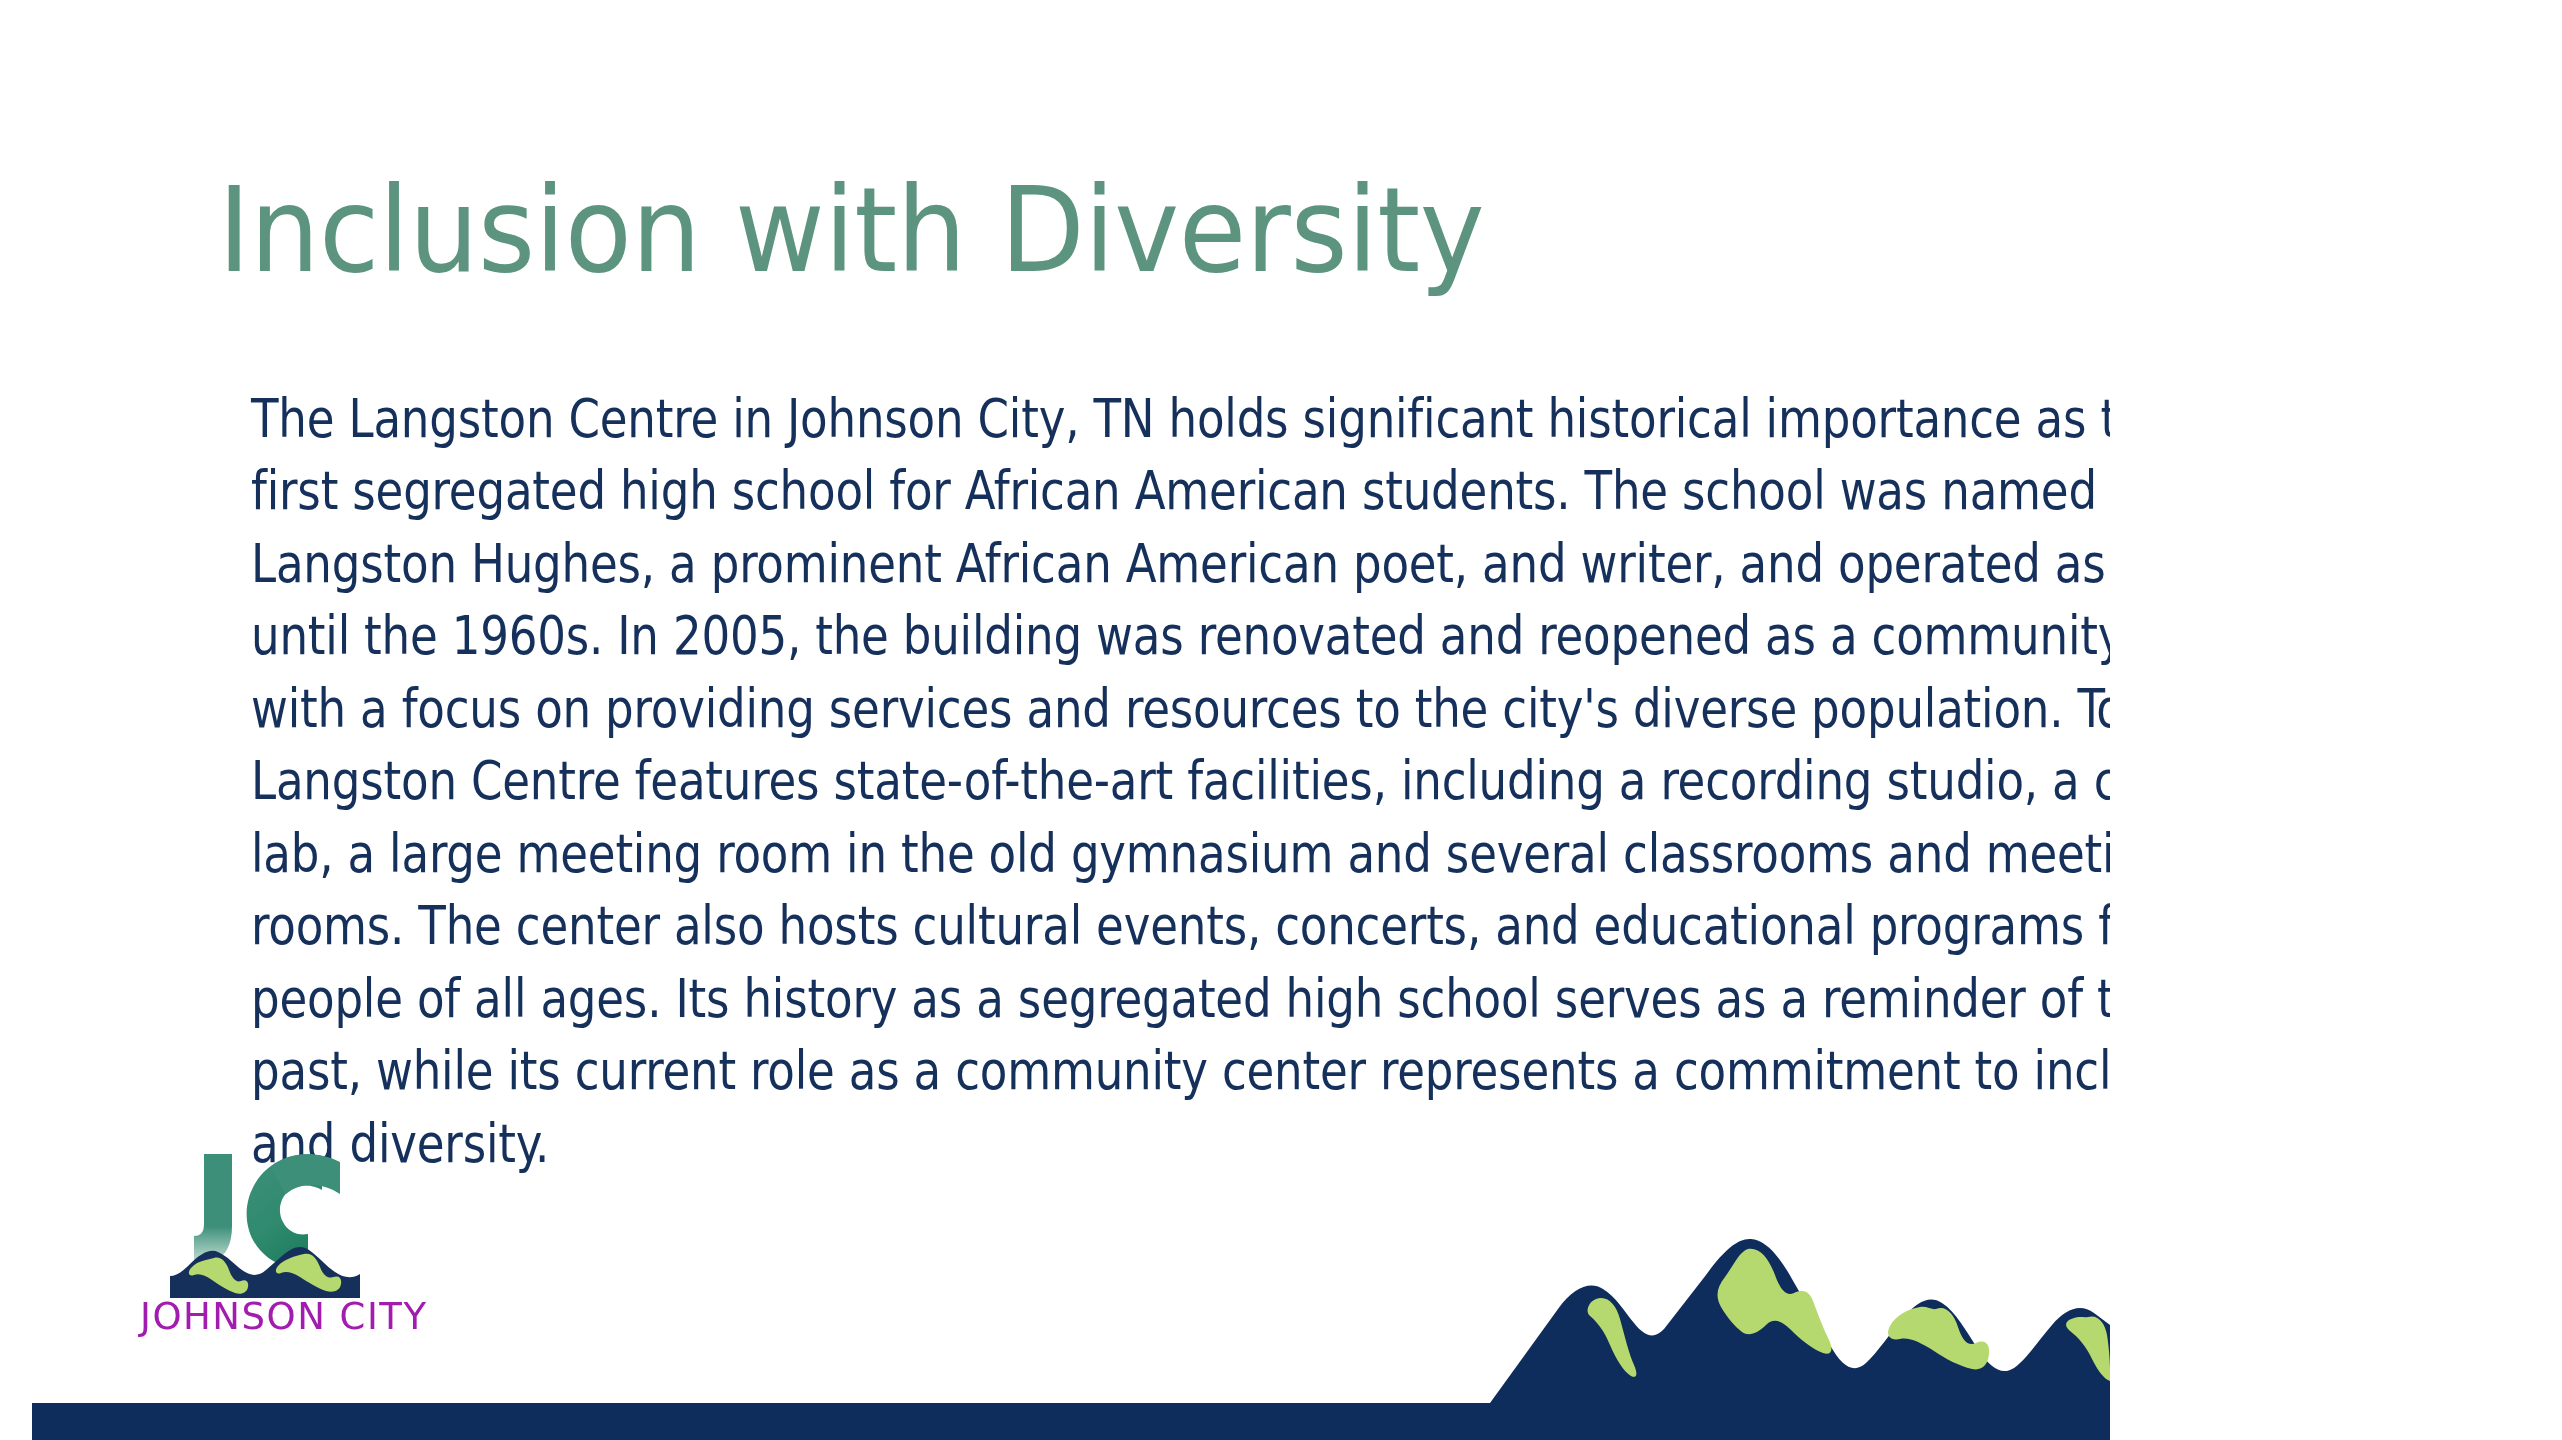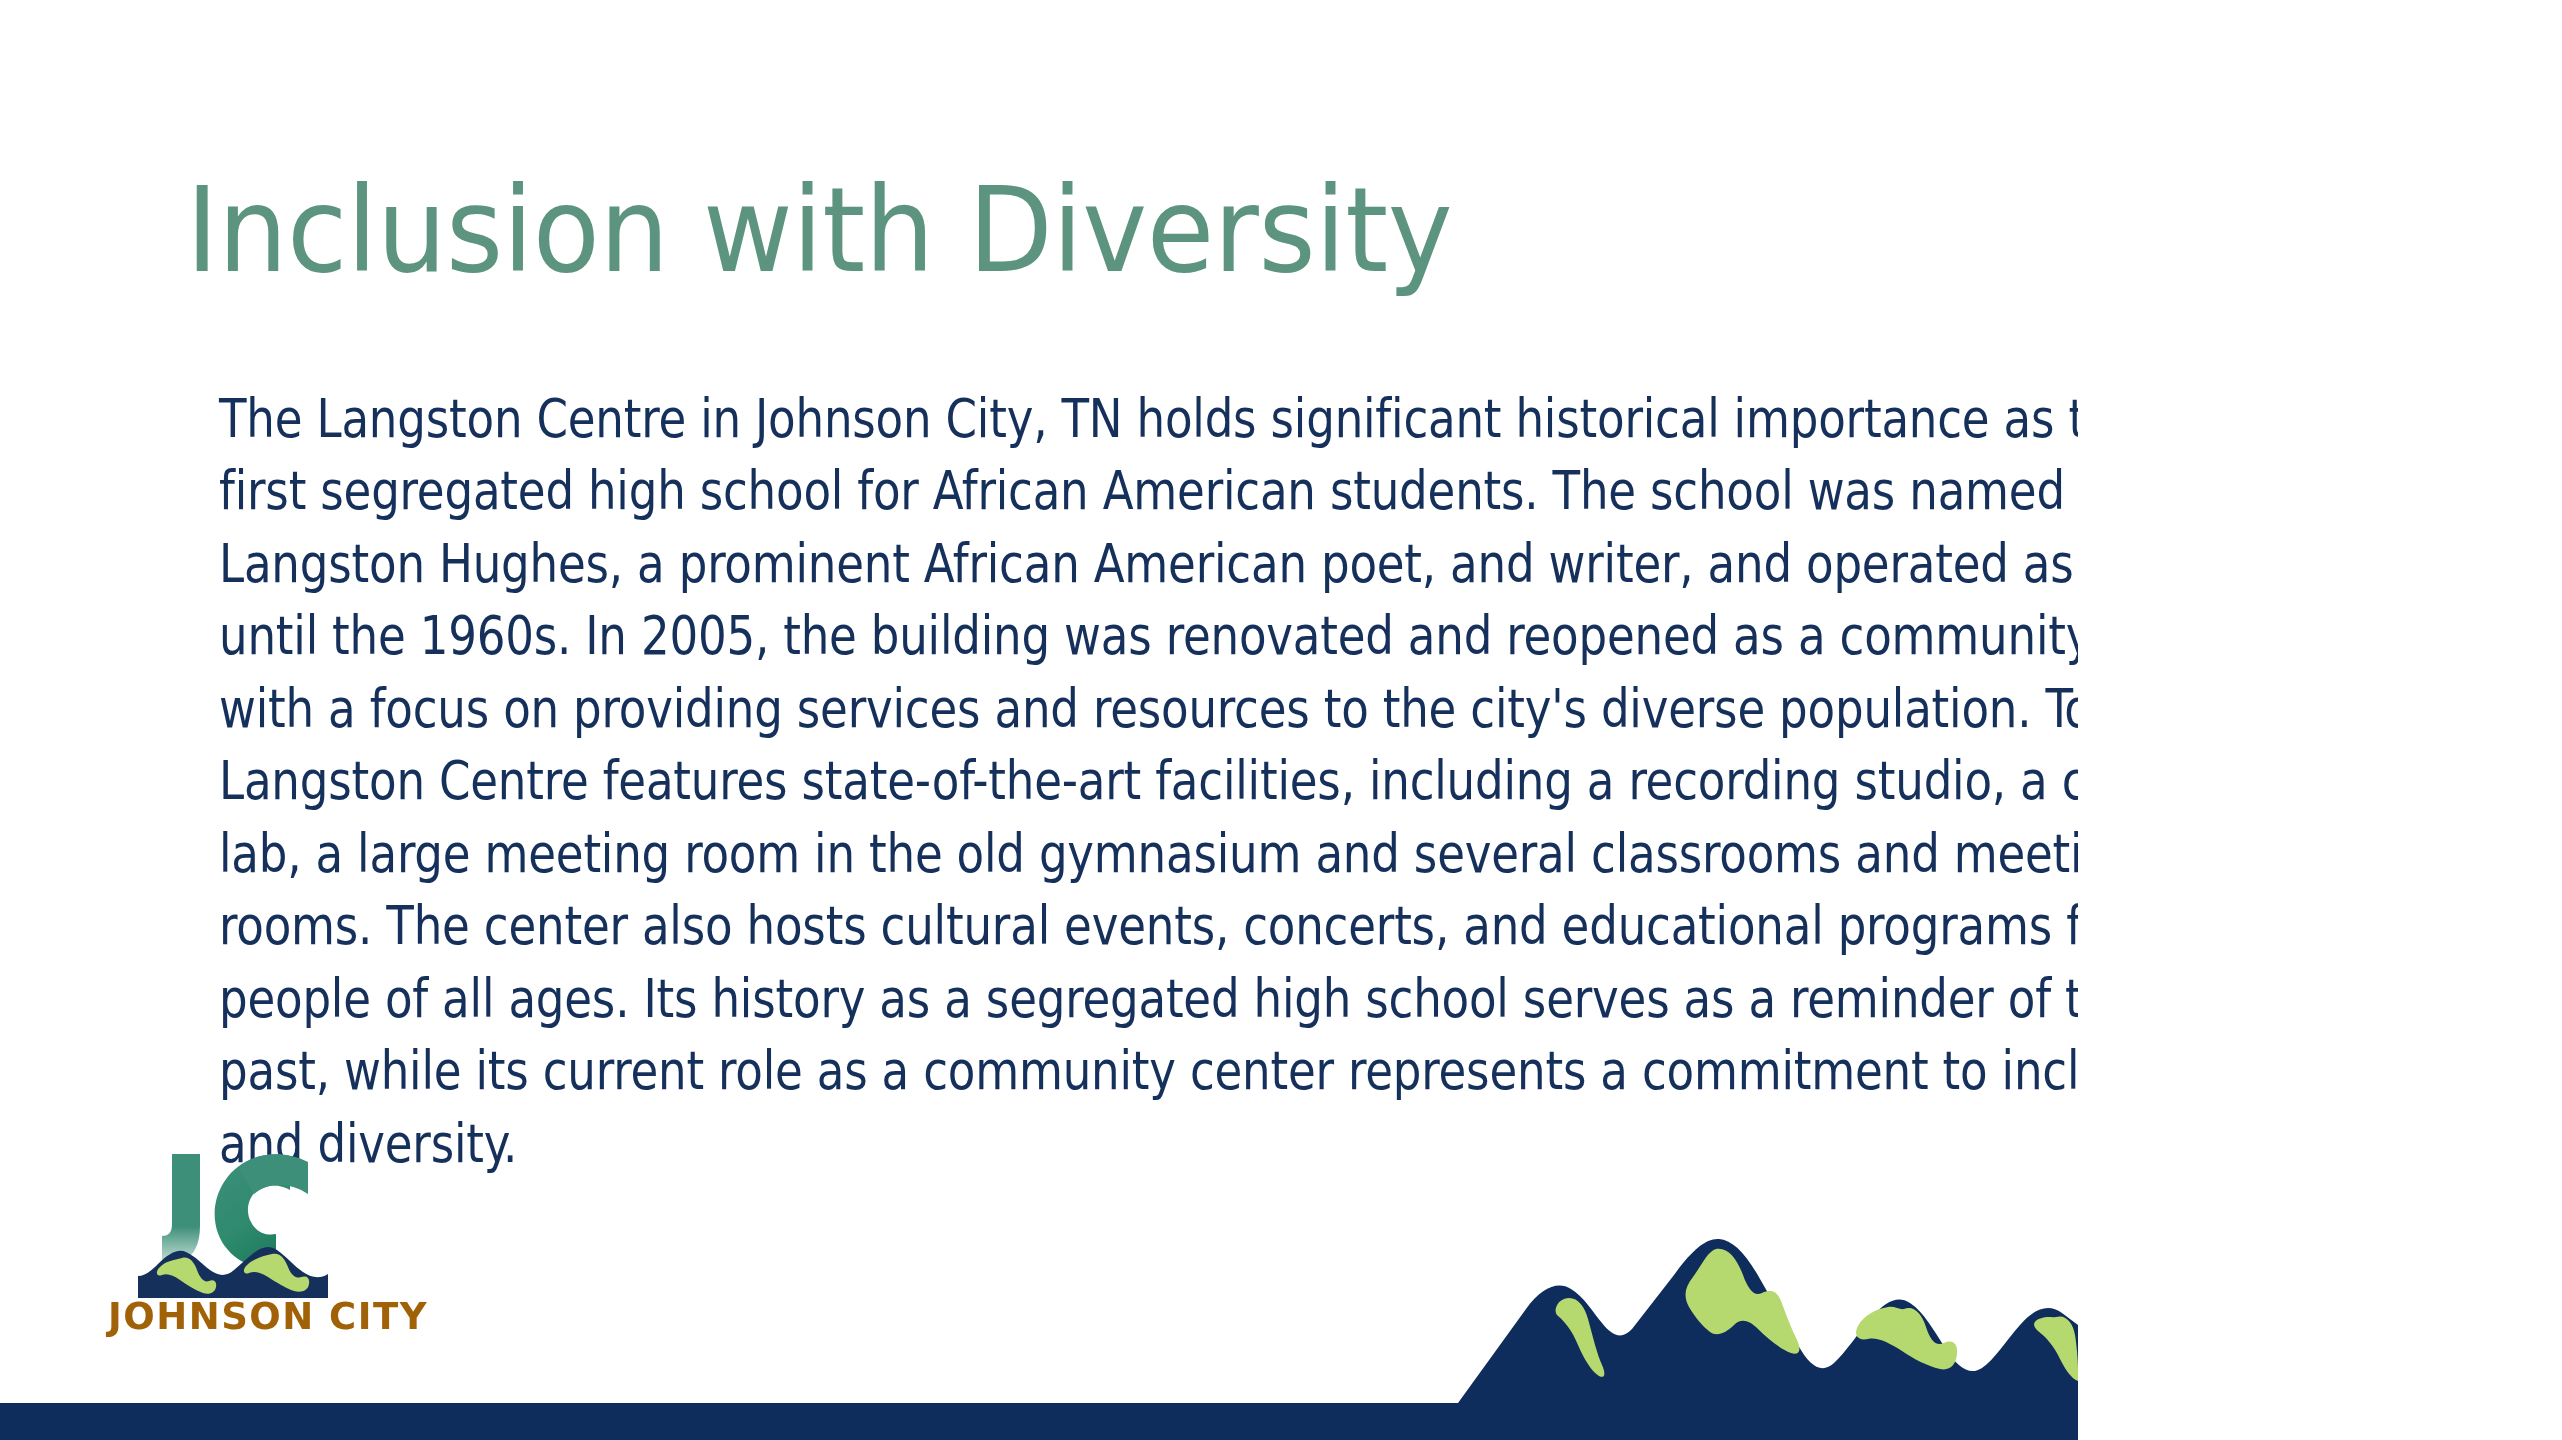"Inclusion with Diversity" #slide { margin-left: none -> 32px }
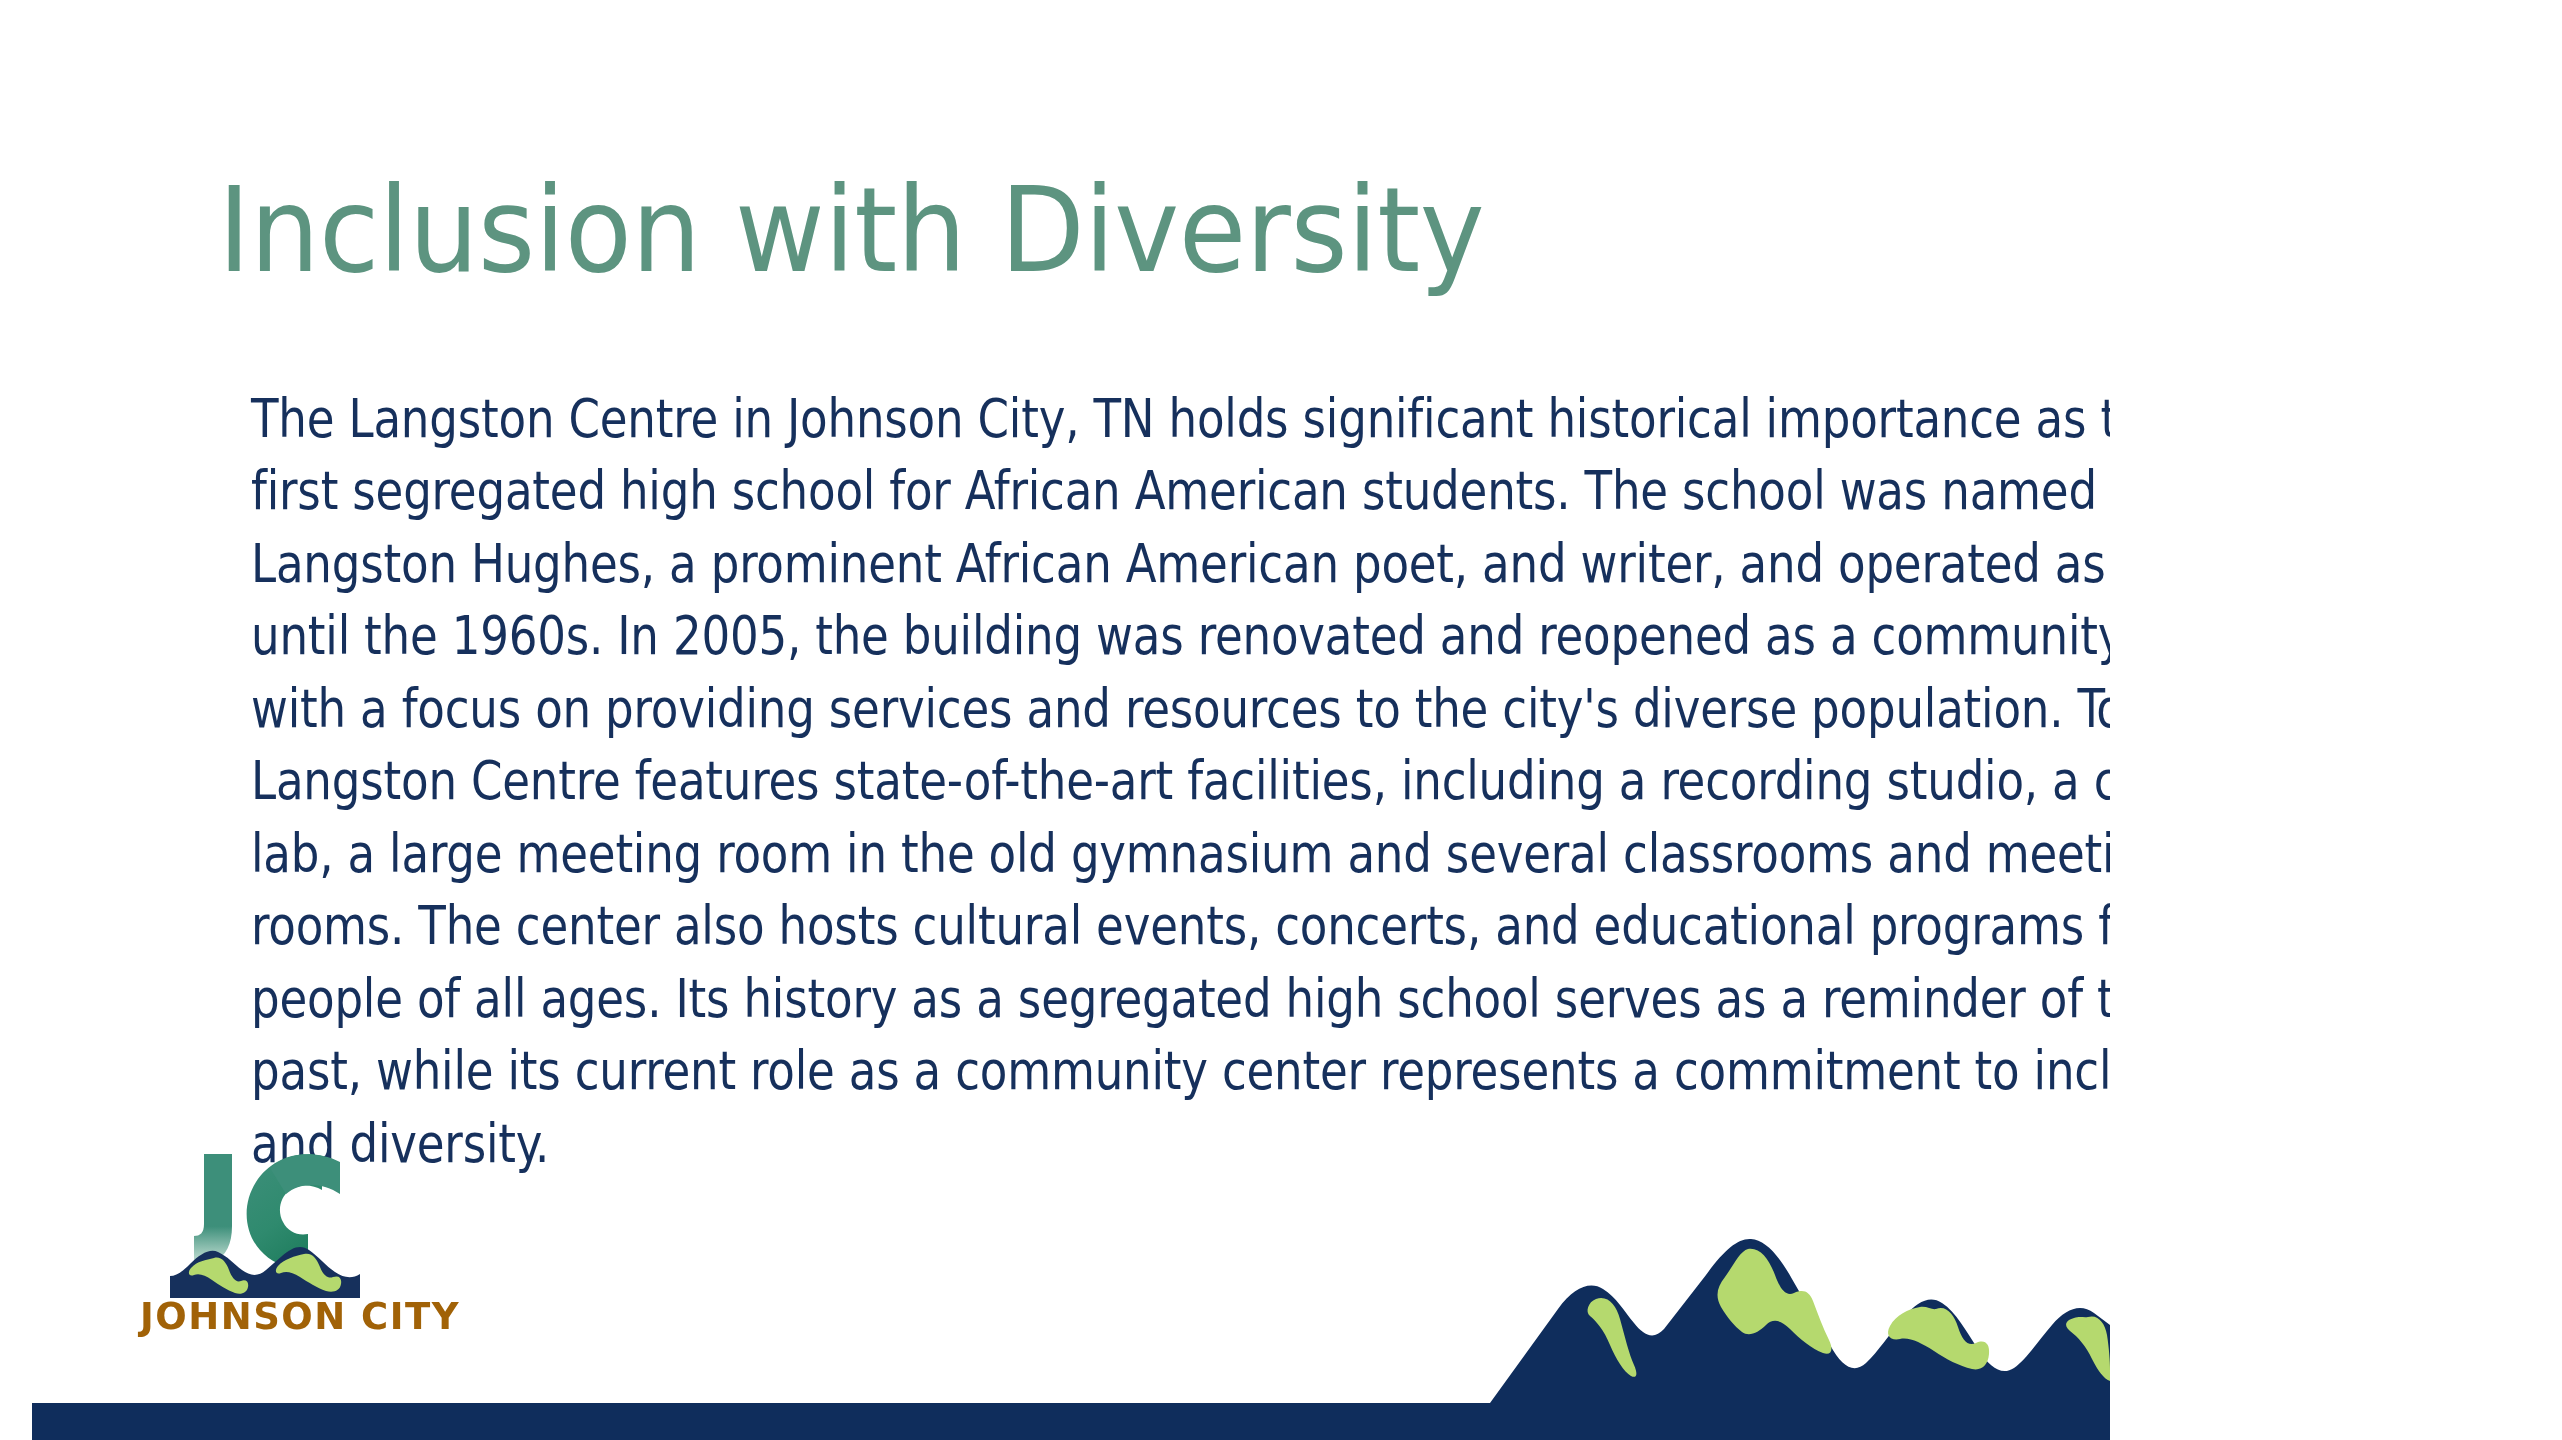"JOHNSON CITY" #jc-wordmark { color: #a16207 -> #a21caf; font-weight: bold -> normal }
